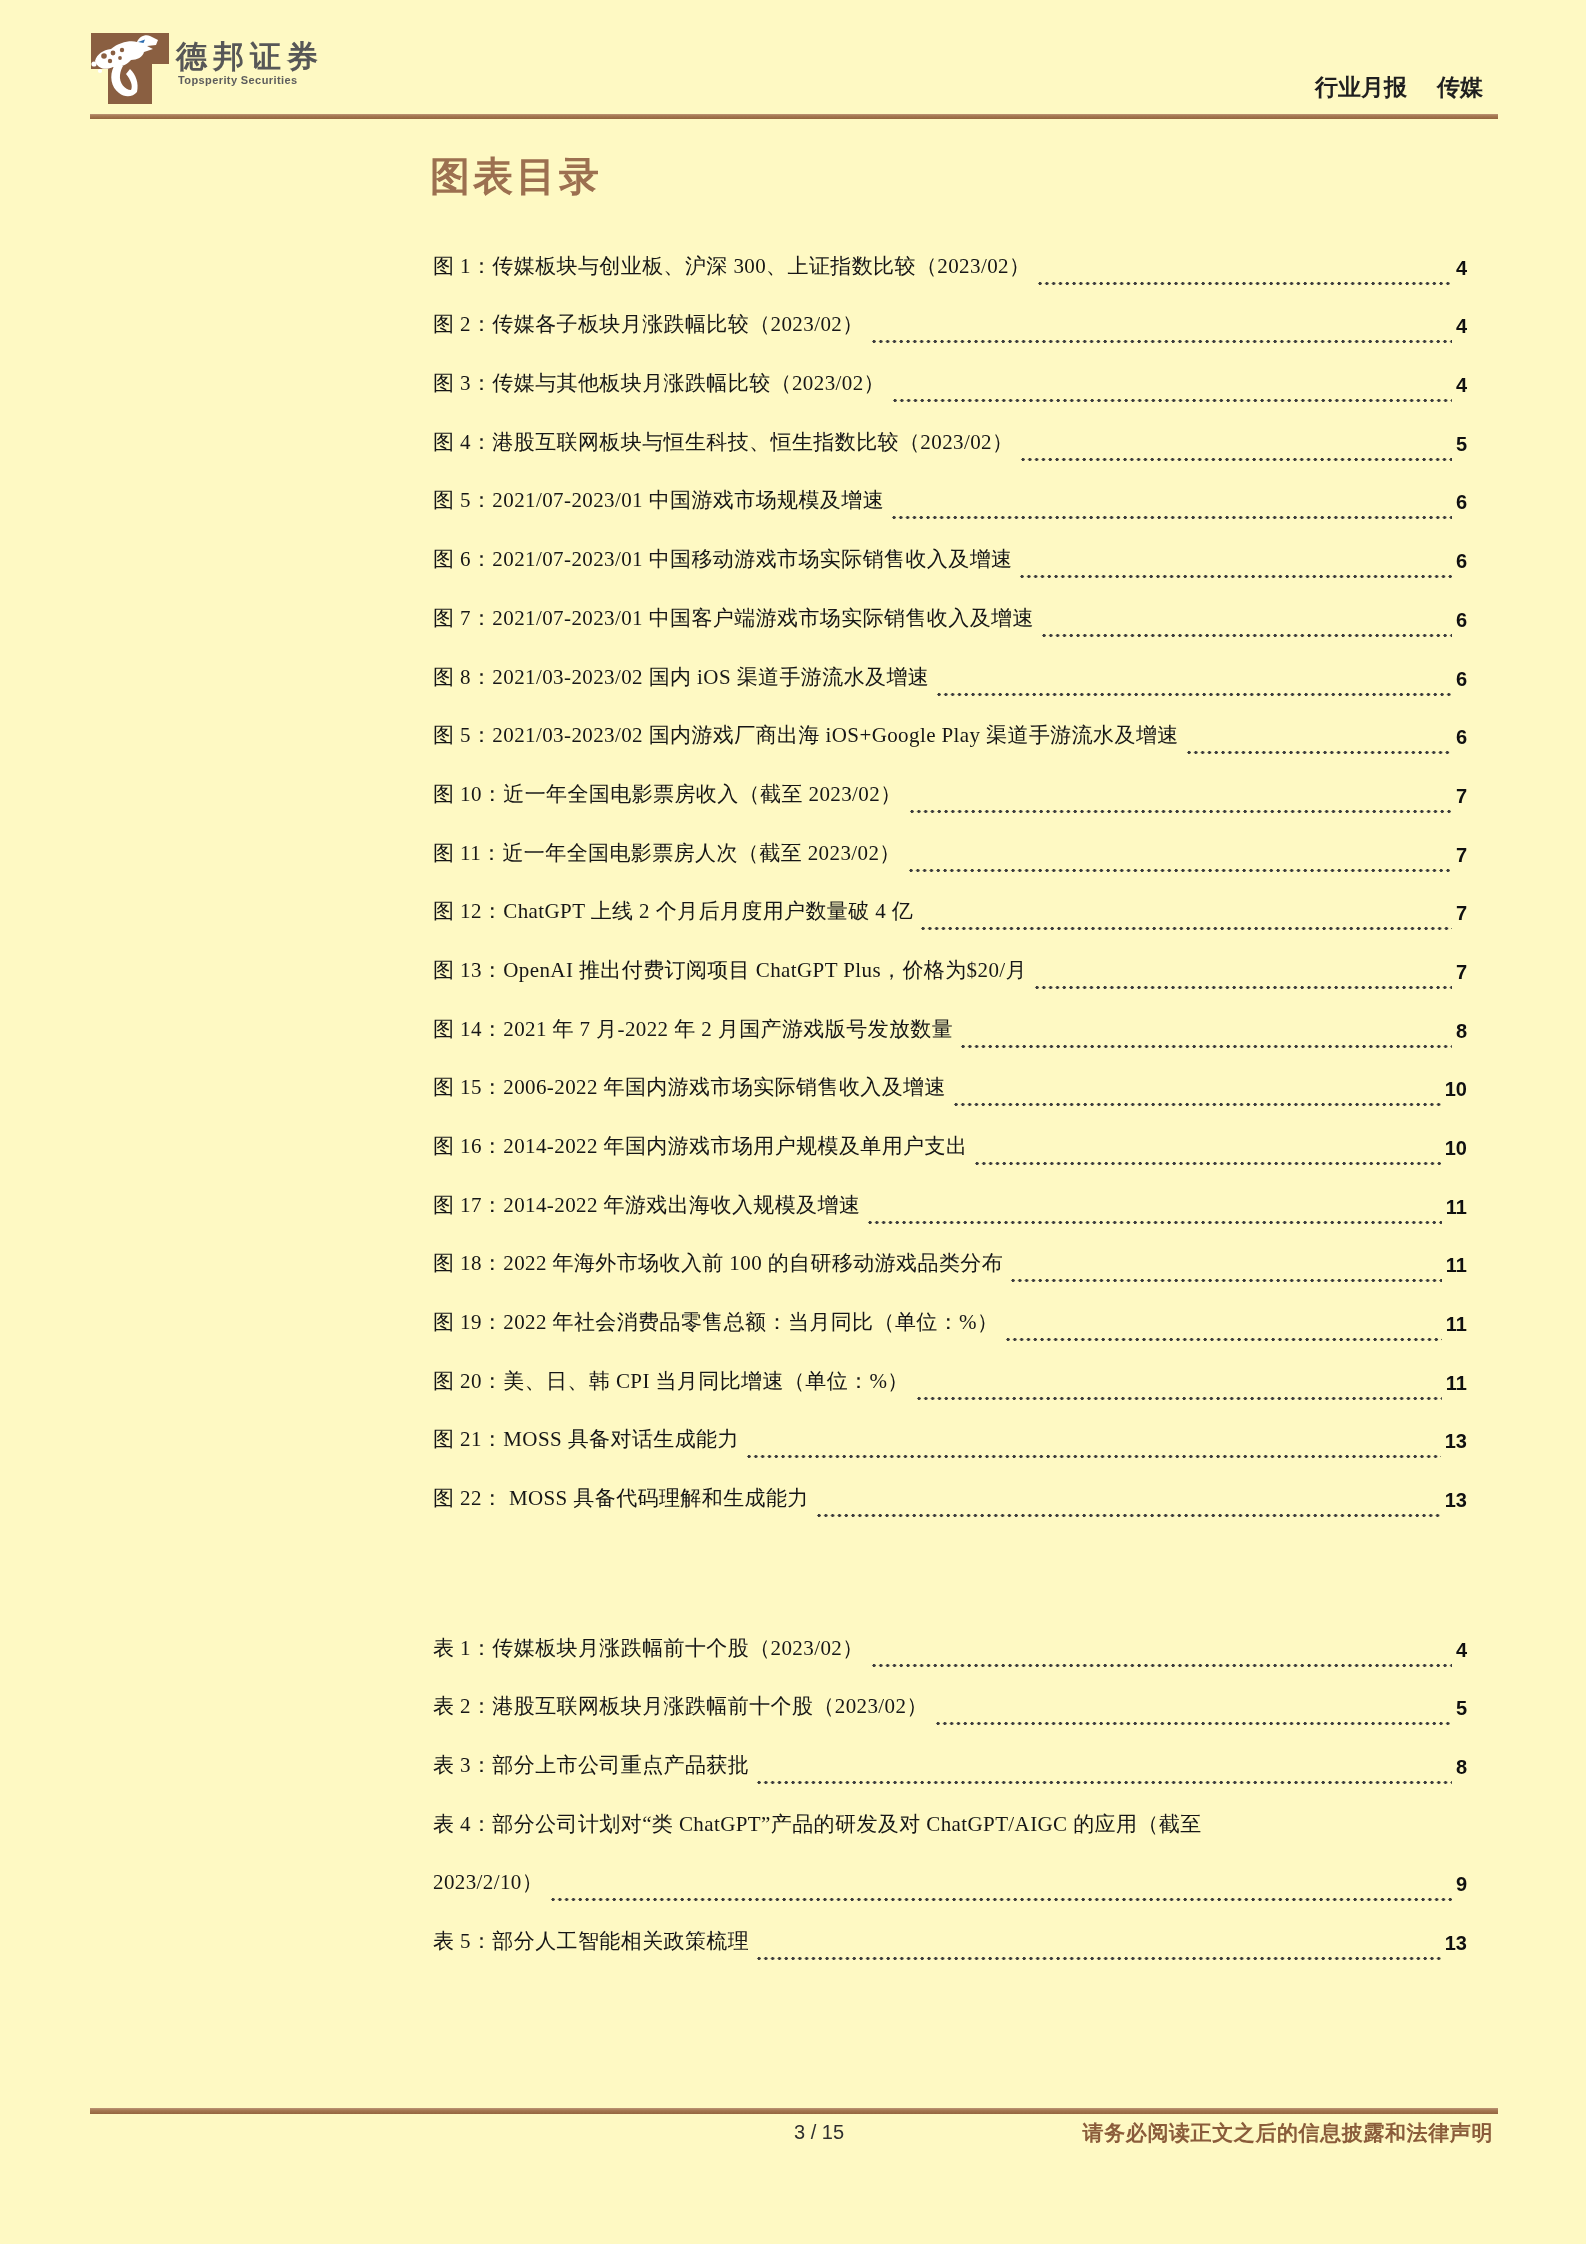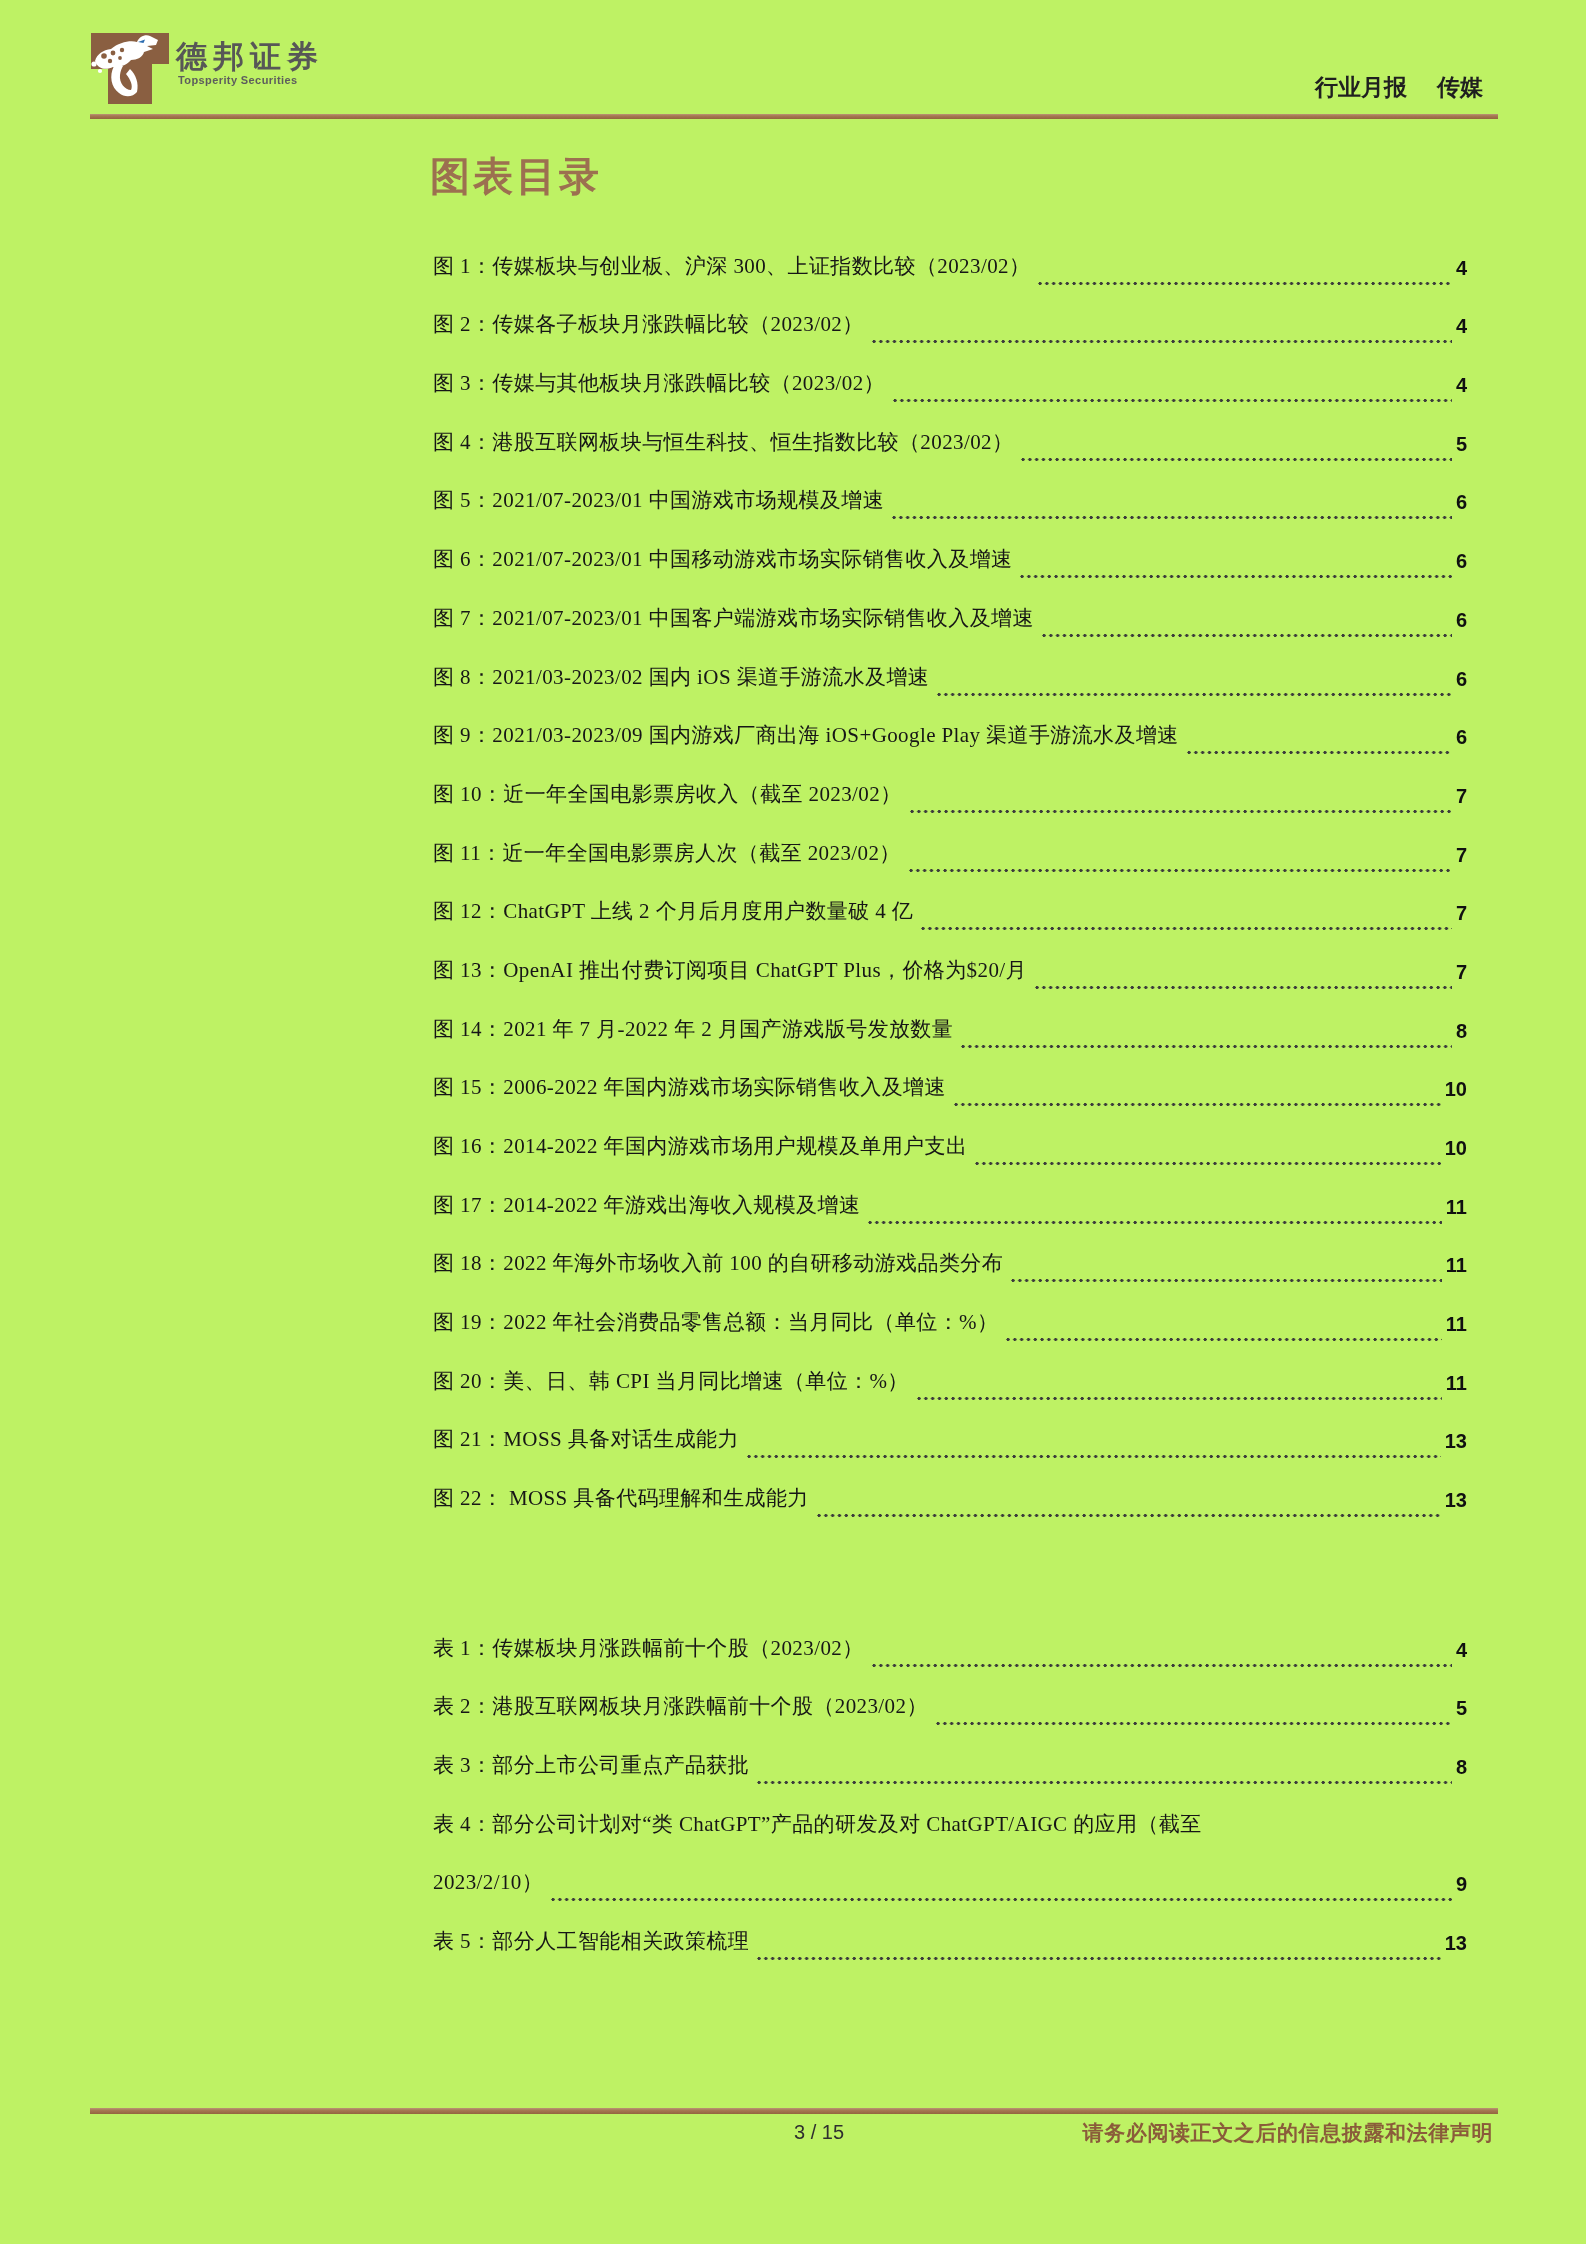"德邦证券" .page { background: #bef264 -> #fef9c3 }
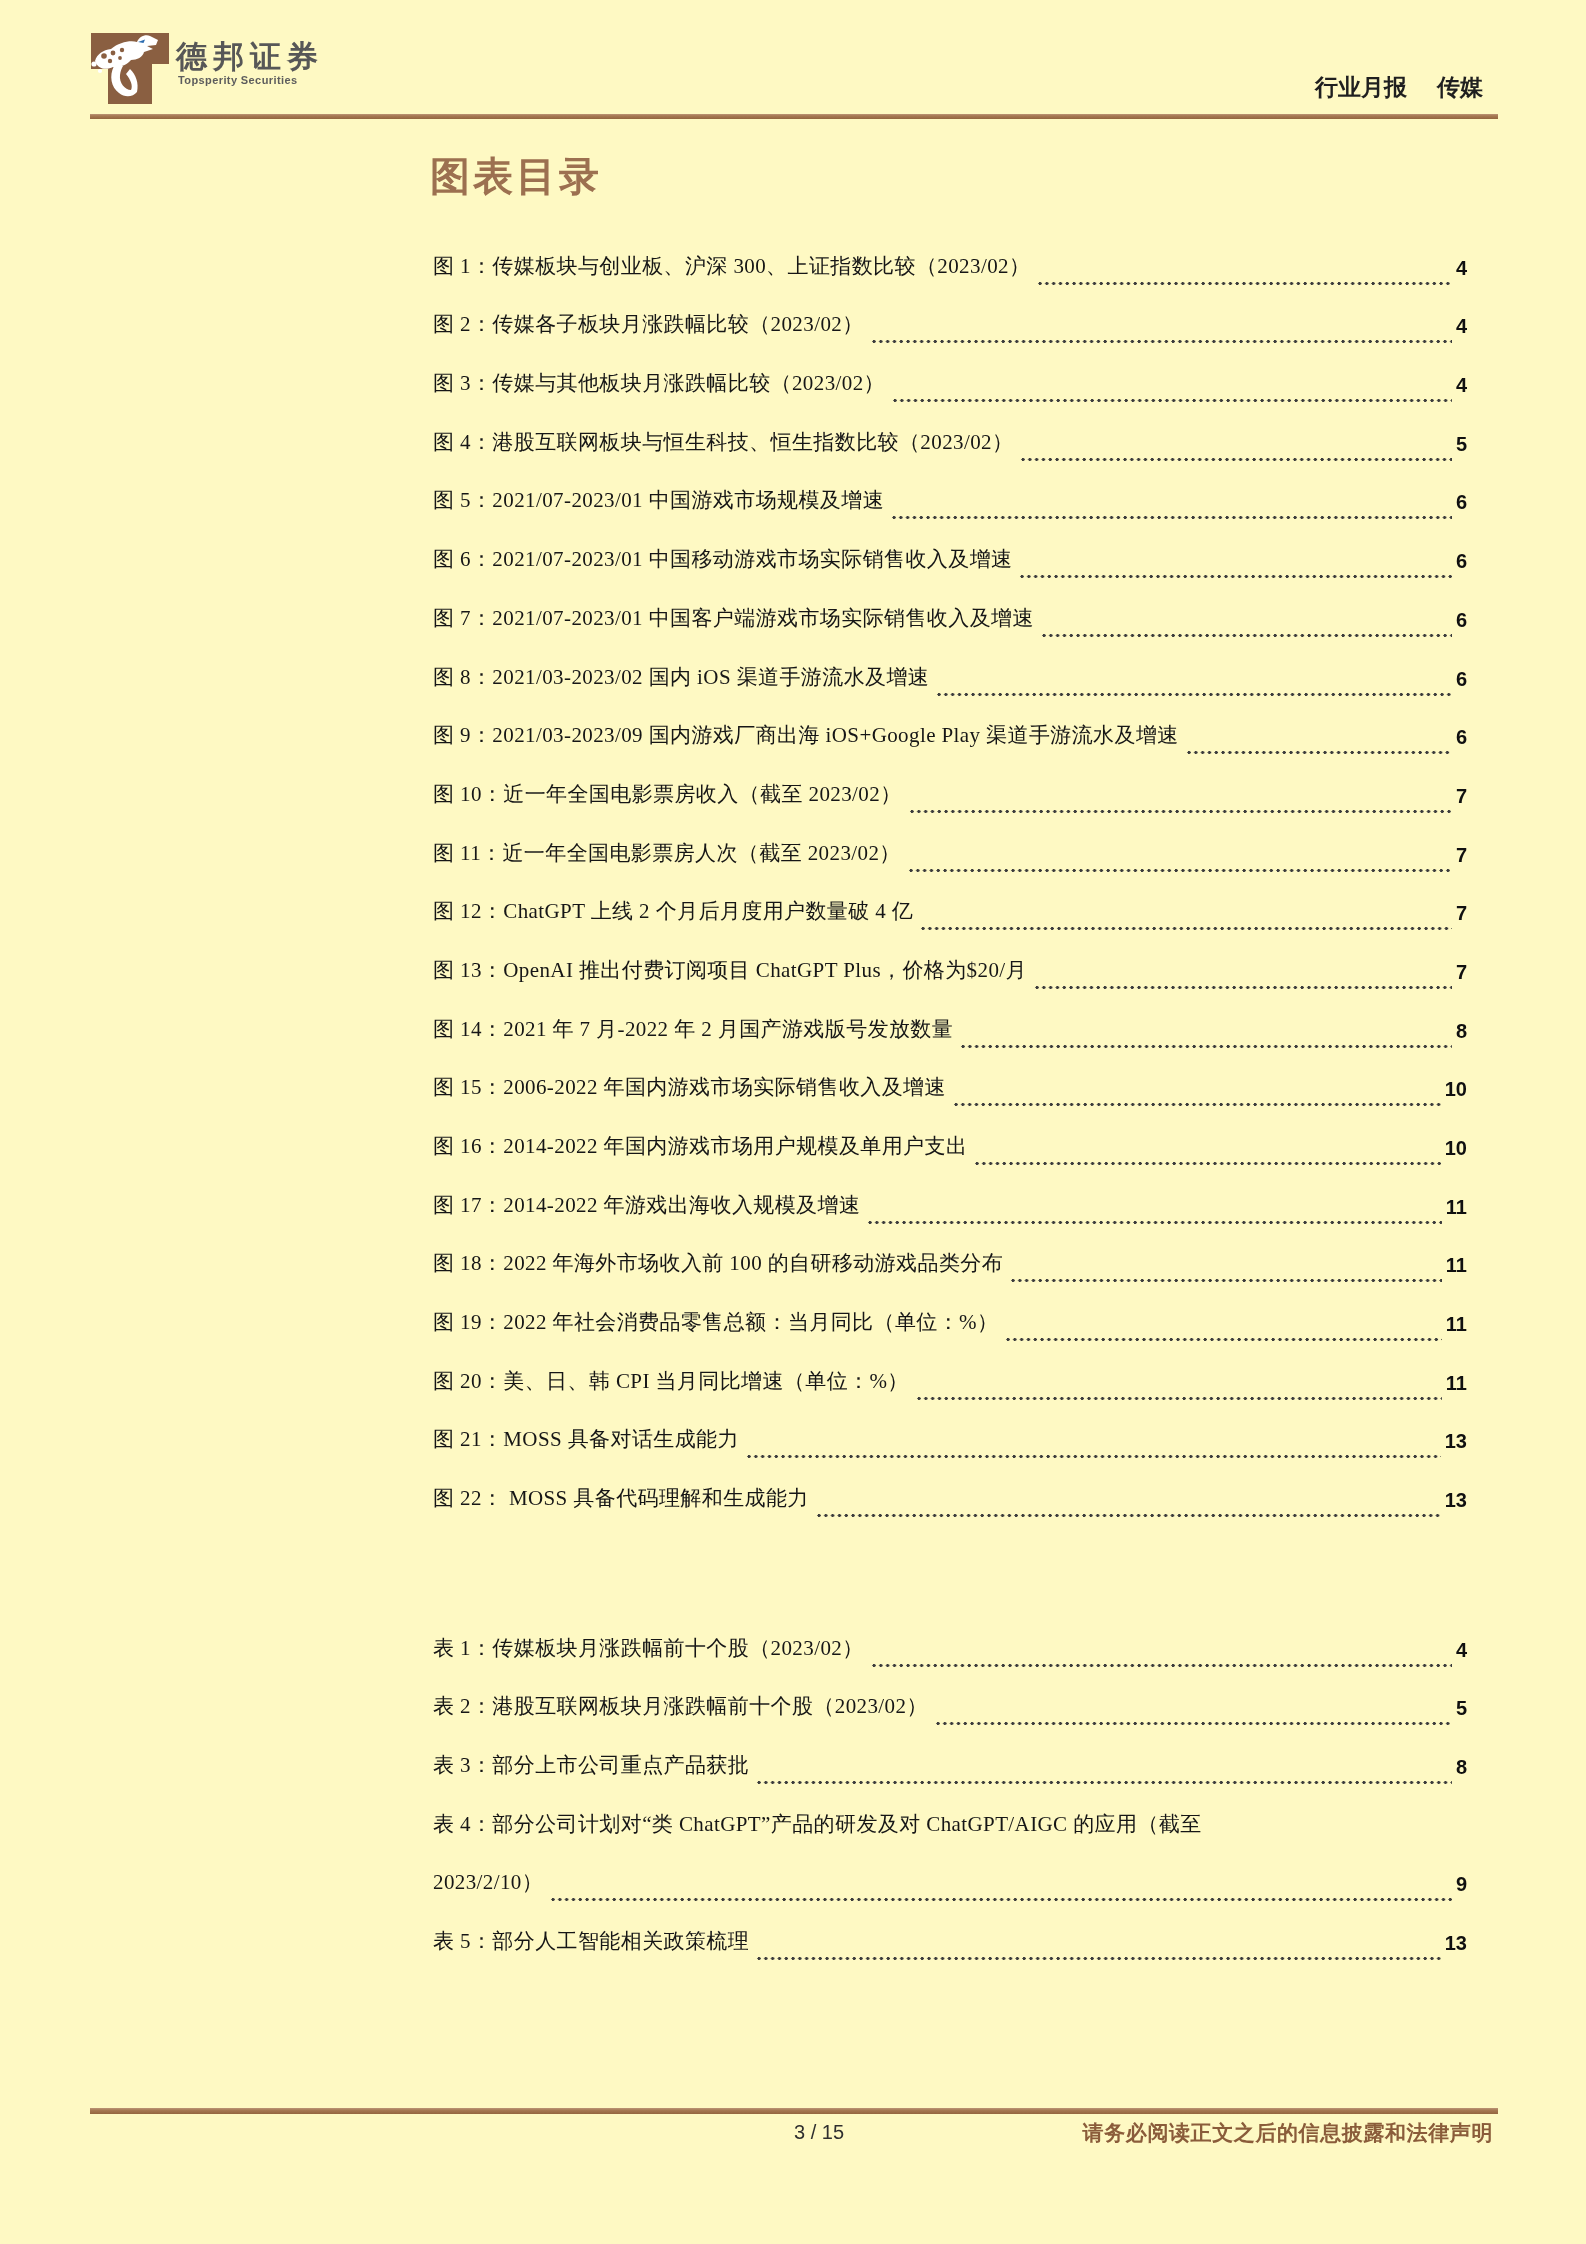"图 9：2021/03-2023/09 国内游戏厂商出海 iOS+Google" span.toc-label { text: 9：2021/03-2023/09 -> 5：2021/03-2023/02 }
